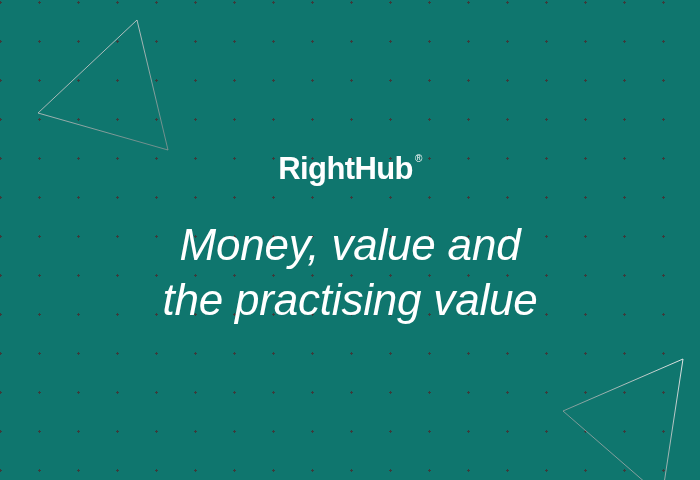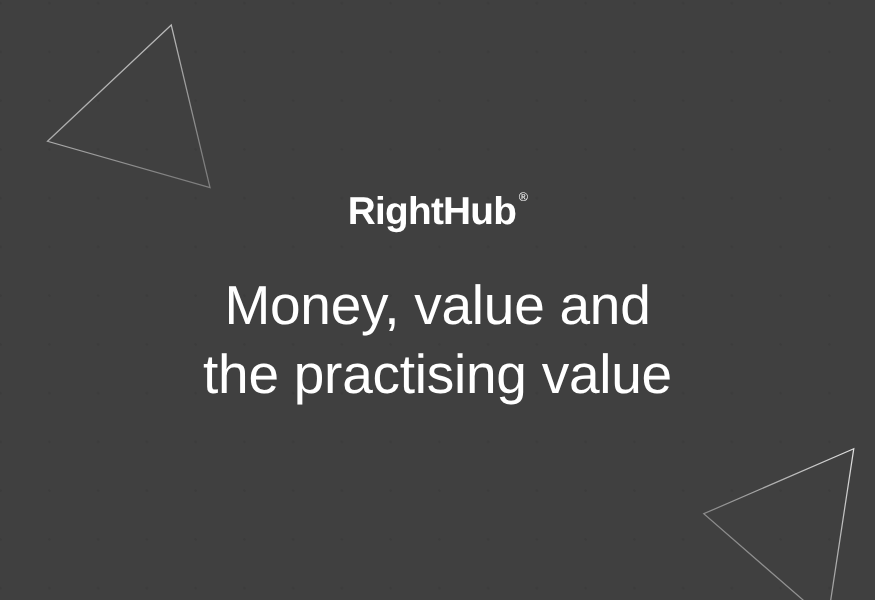"RightHub" .card { background-color: #404040 -> #0f766e }
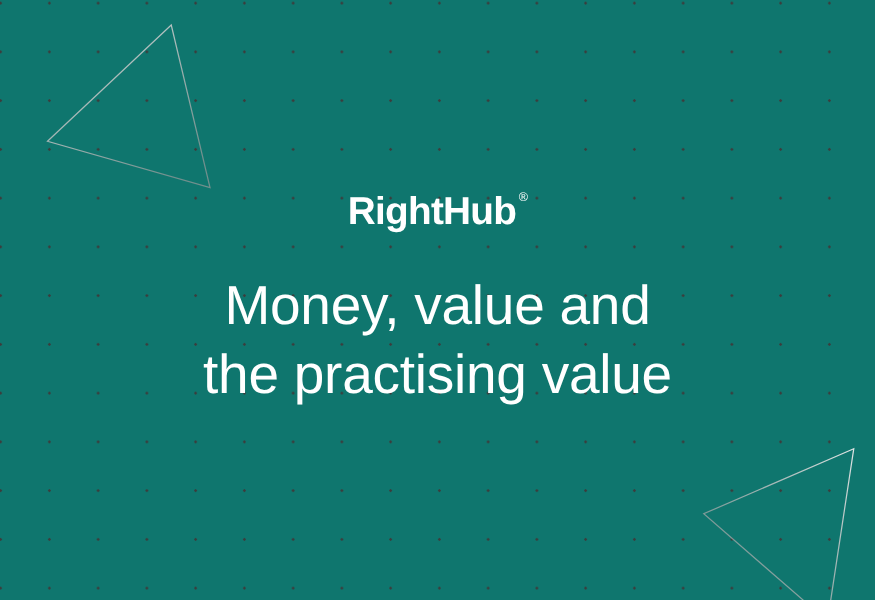"Money, value and" .headline { font-style: none -> italic }
